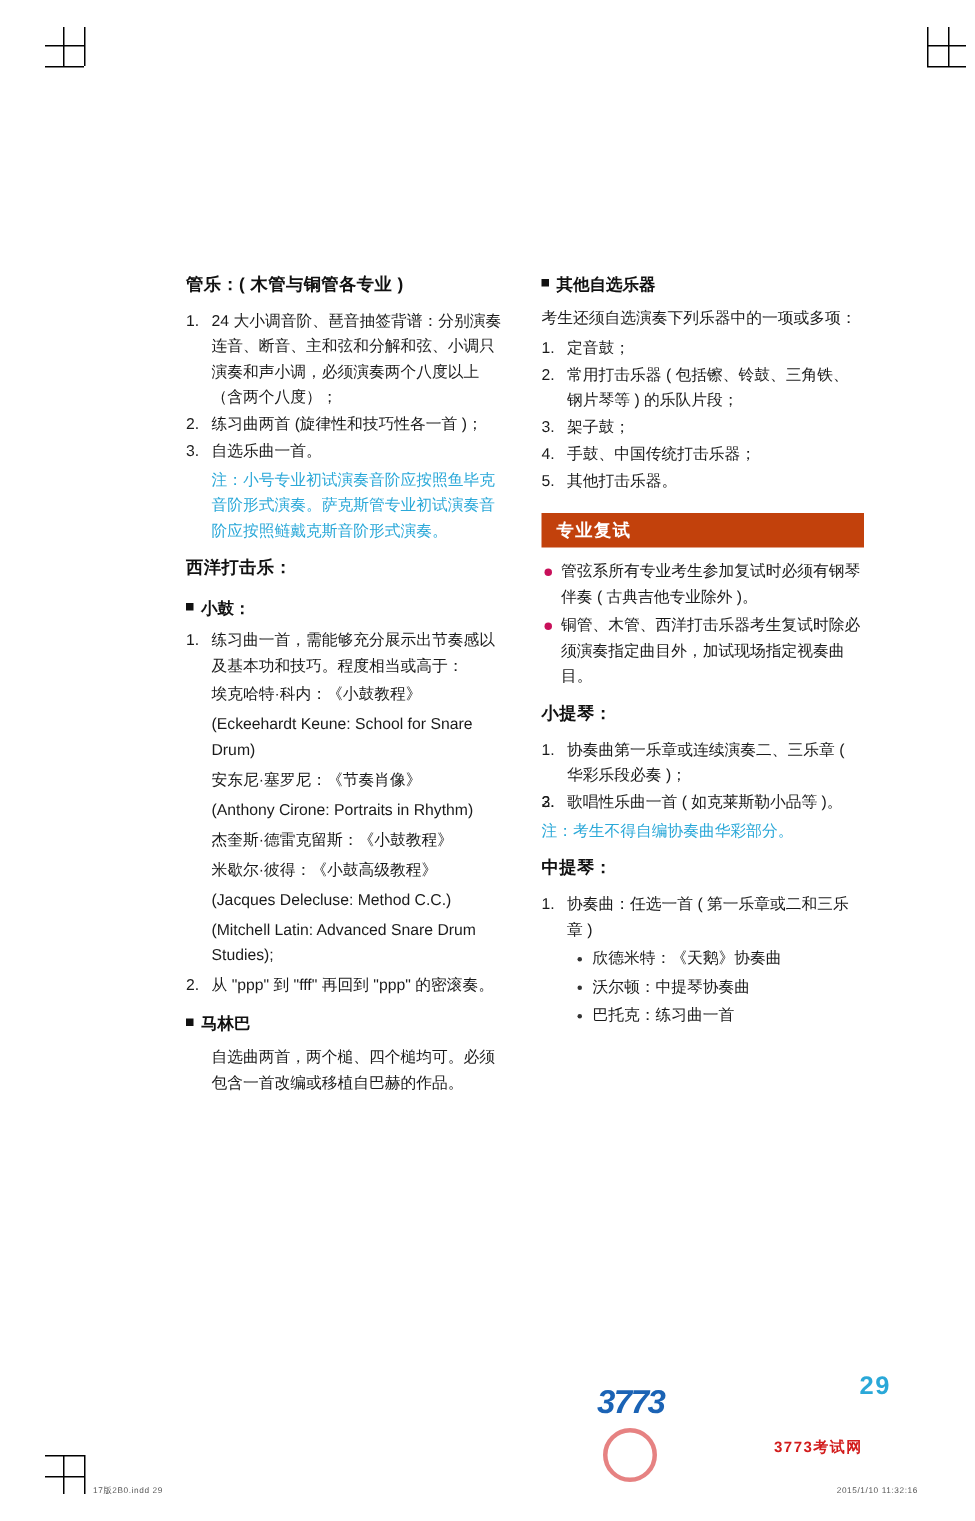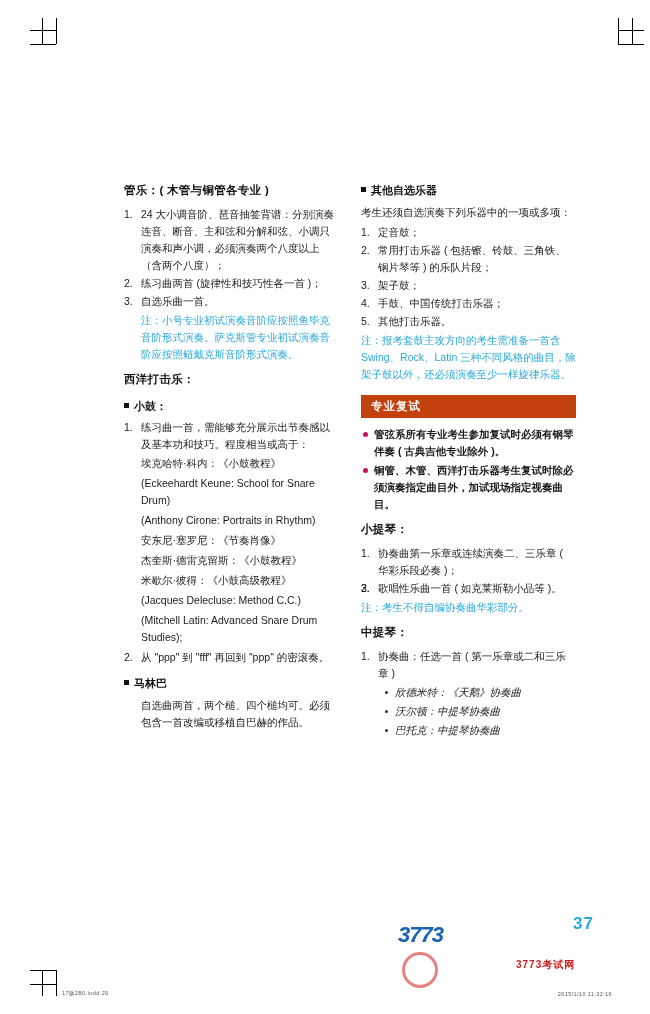"注：报考套鼓主攻方向的考生需准备一首含 Swing、Rock、Latin" div.note { html: <div>注：报考套鼓主攻方向的考生需准备一首含 Swing、Rock、Latin 三种不同风格的曲目，除架子鼓以外，还必须演奏至少一样旋律乐器。</div> -> none }
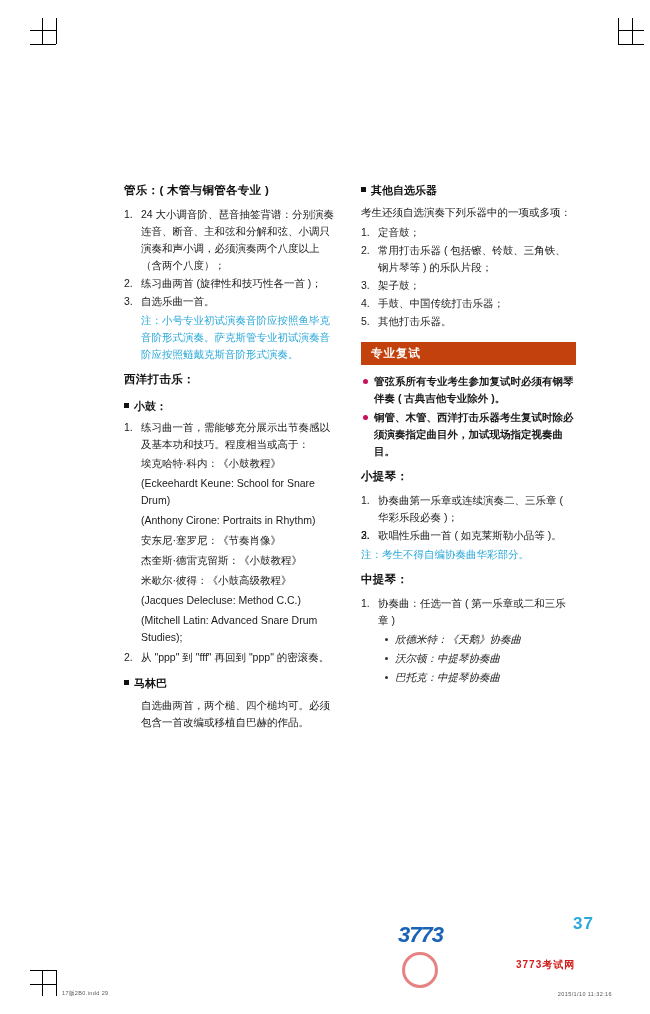"管弦系所有专业考生参加复试时必须有钢琴伴奏 ( 古典吉他专业除外 )。" ul.dots { font-weight: bold -> none }
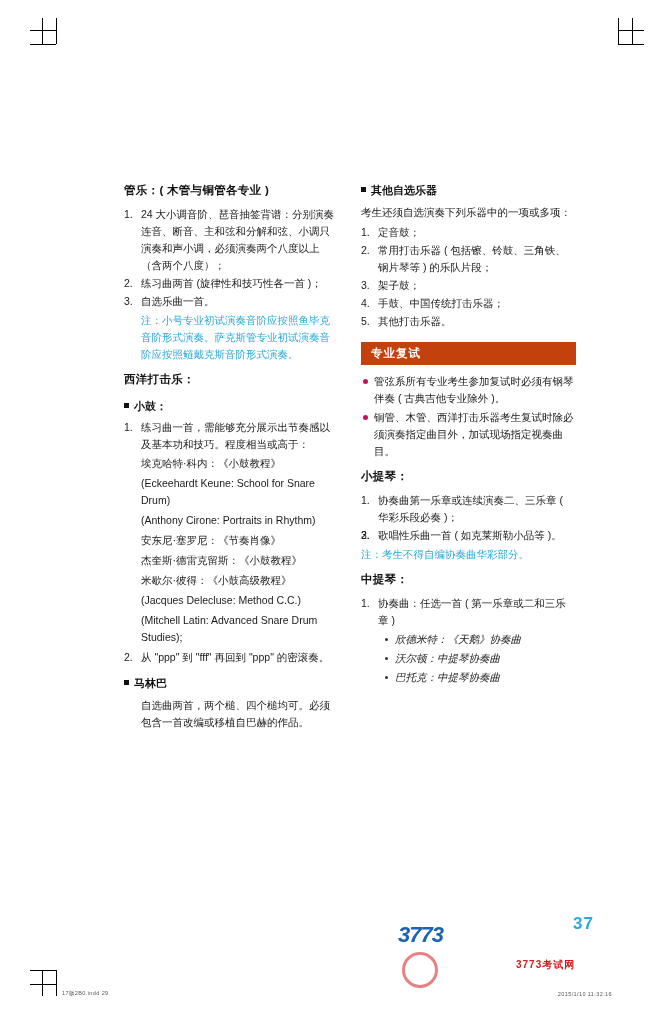"(Anthony Cirone: Portraits in Rhythm)" p.para { order: before "安东尼·塞罗尼：《节奏肖像》" -> after "安东尼·塞罗尼：《节奏肖像》" }
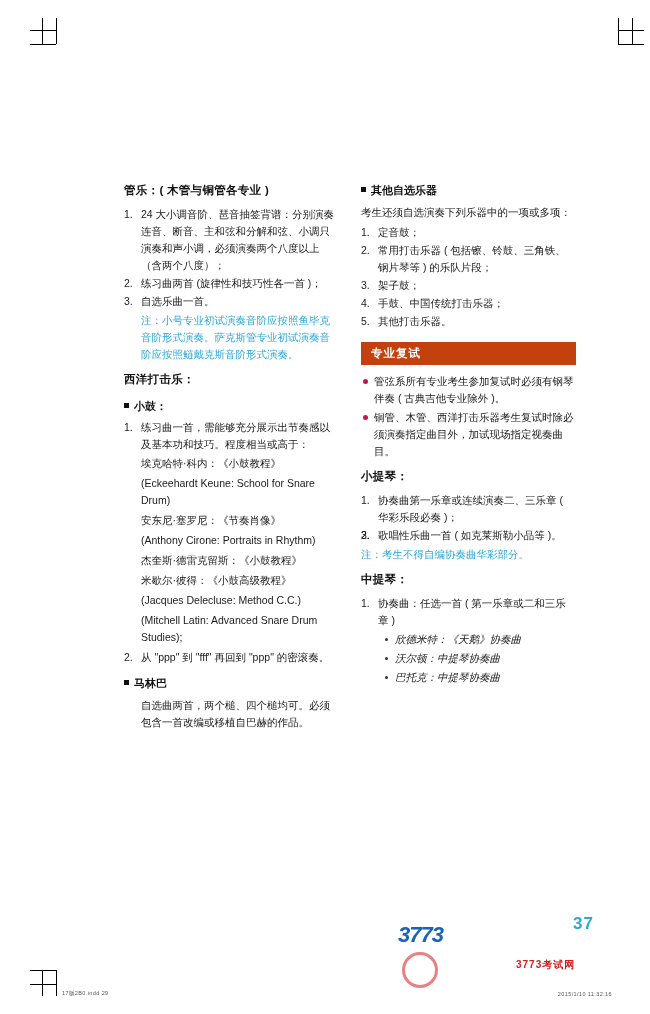"欣德米特：《天鹅》协奏曲" ul.sdots > li { font-style: italic -> none }
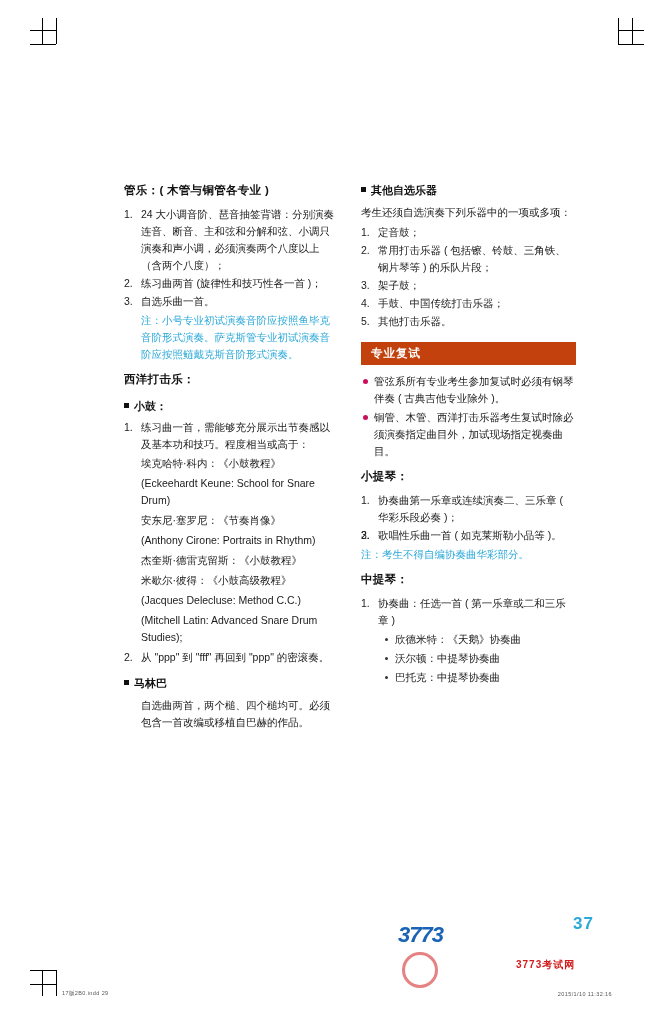"巴托克：中提琴协奏曲" li { text: 中提琴协奏曲 -> 练习曲一首 }
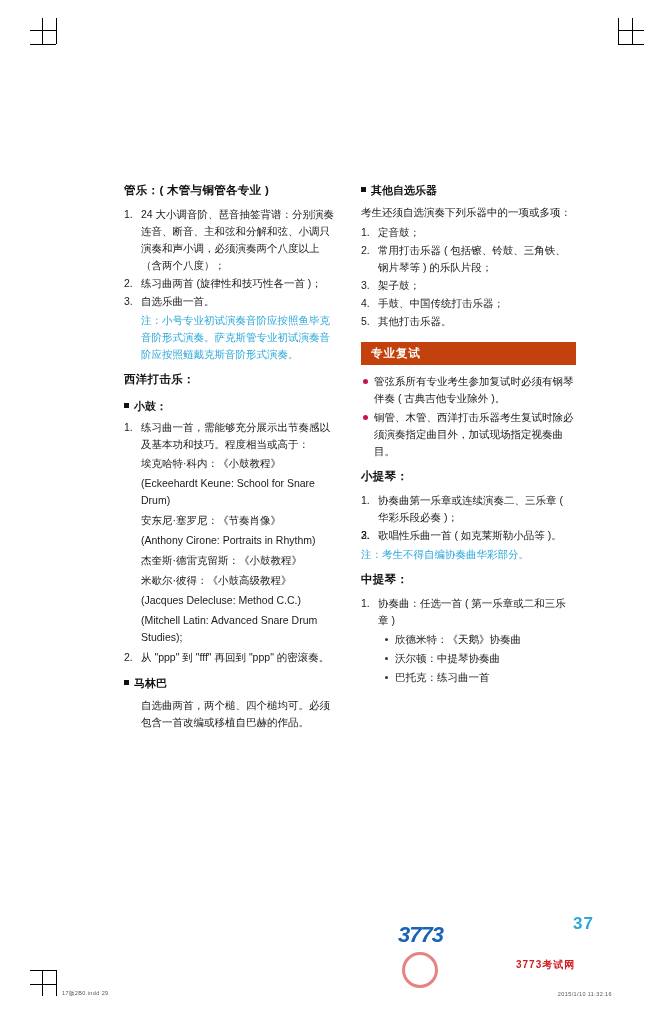"37" div.pageno { text: 37 -> 29 }
